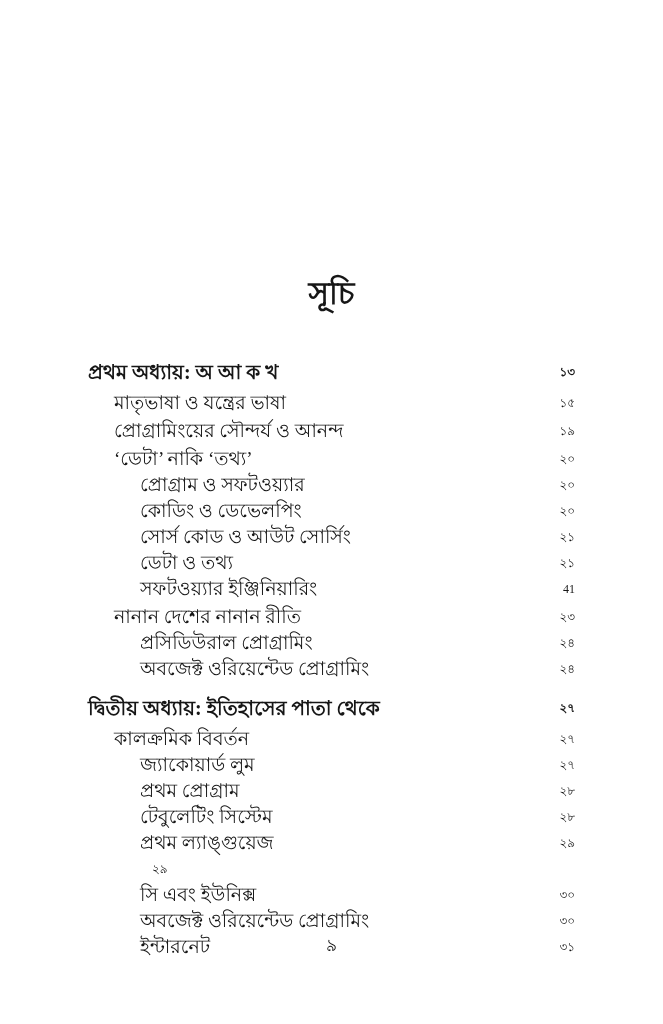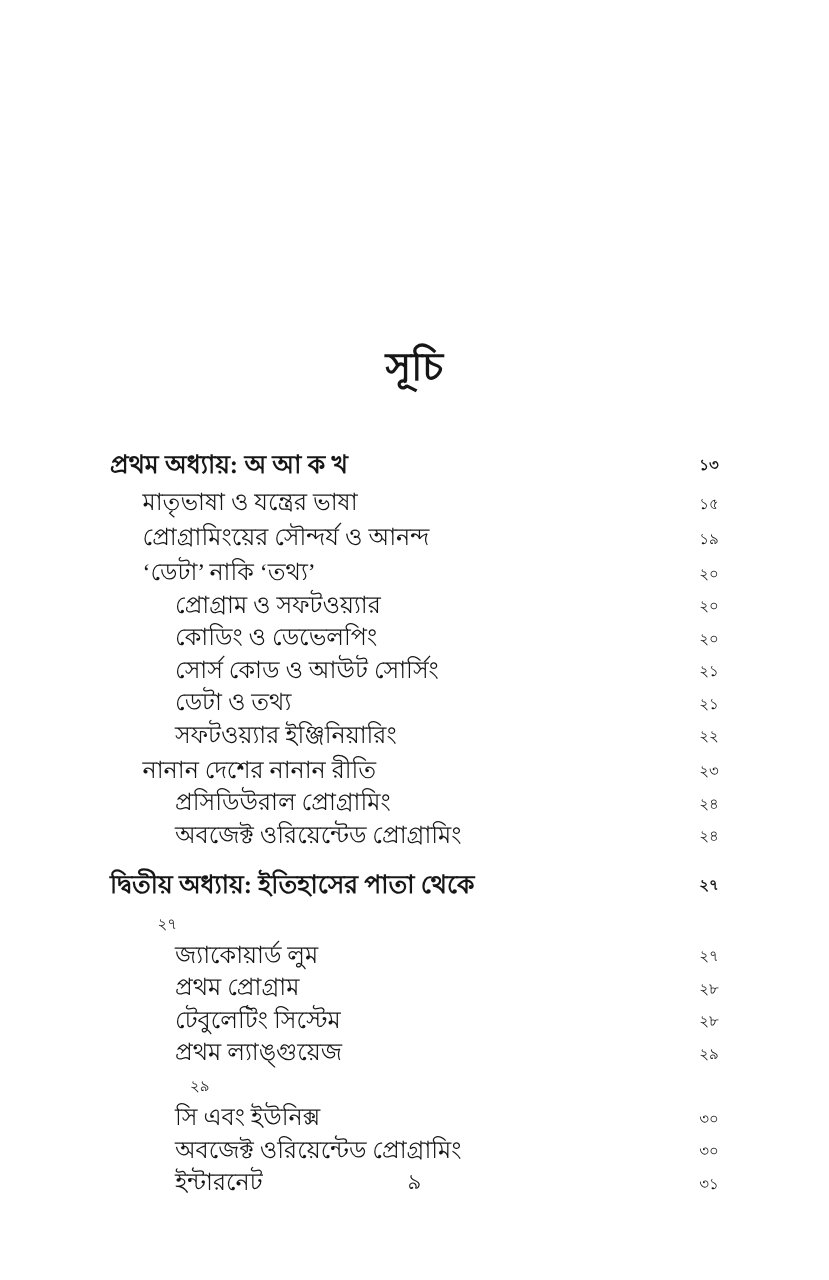"২২" span.pagenum { text: ২২ -> 41 }
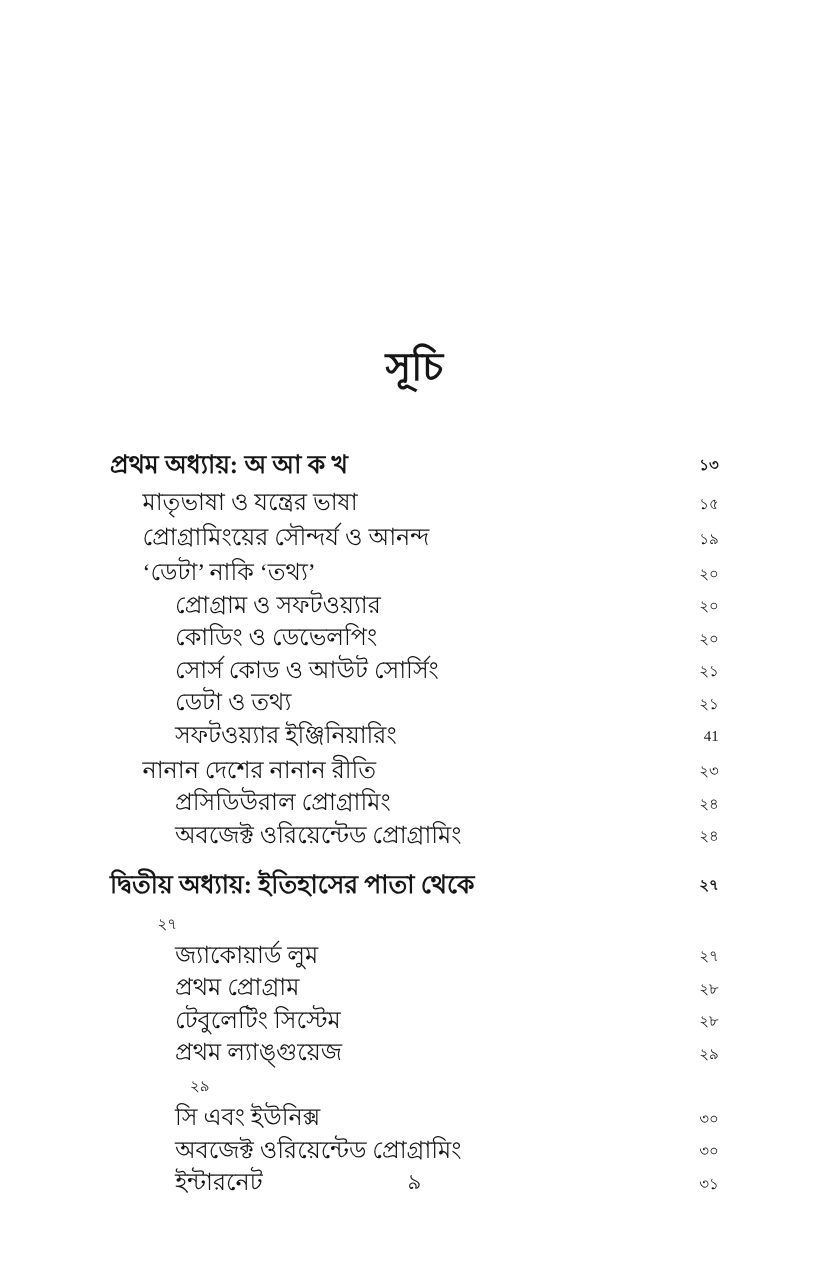"কালক্রমিক বিবর্তন" span.label { html: none -> <span>কালক্রমিক বিবর্তন</span> }
